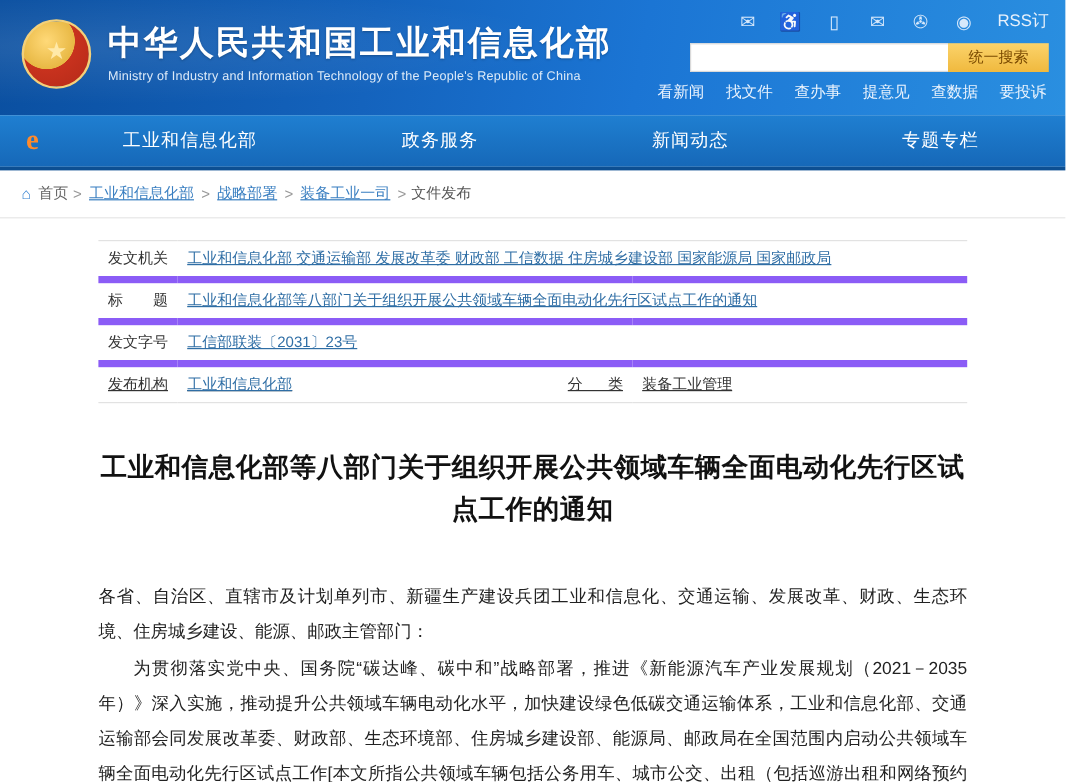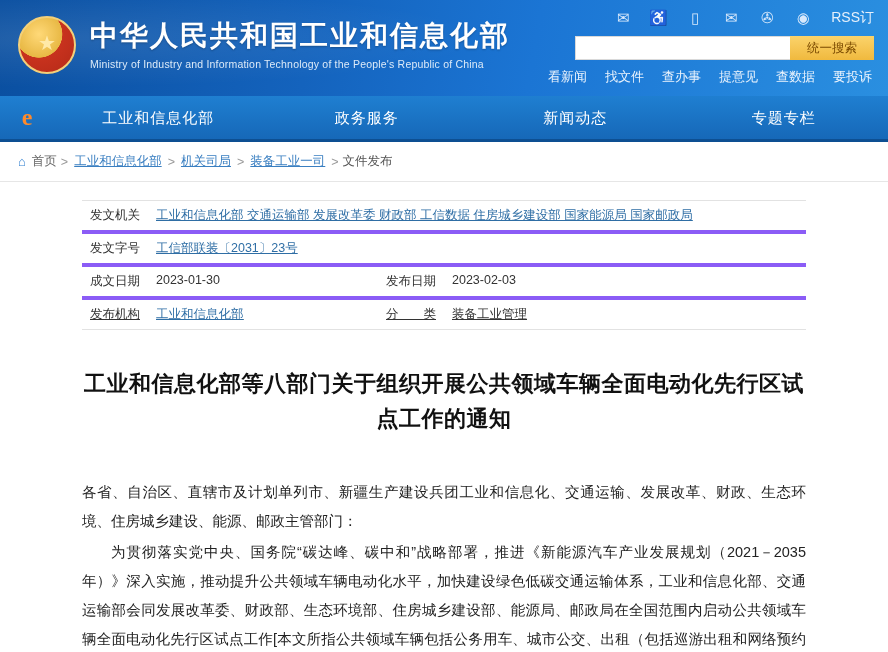"机关司局" a { text: 机关司局 -> 战略部署 }
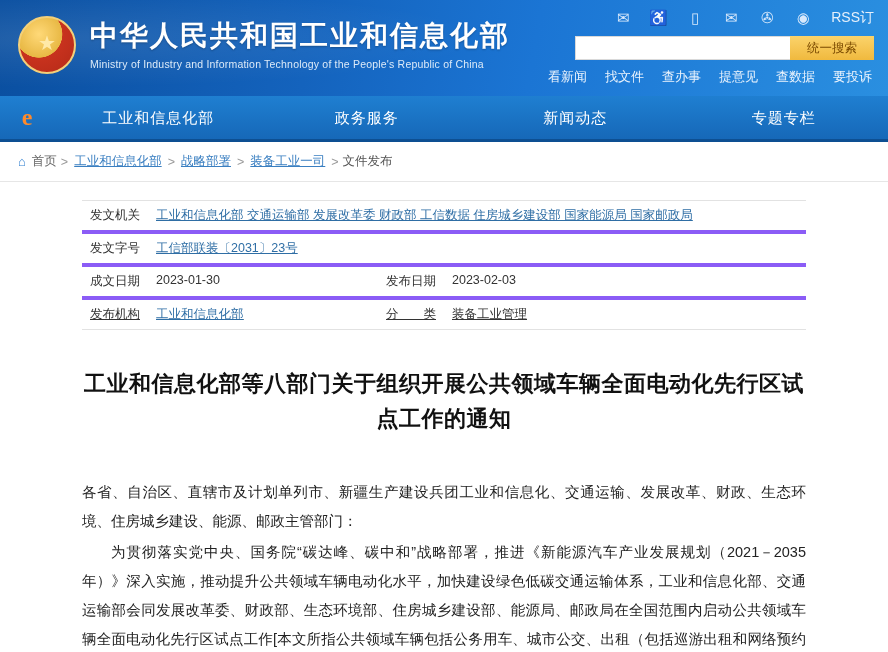"发文机关" .meta-table tr { border-bottom: 4px solid #8b5cf6 -> 6px solid #8b5cf6 }
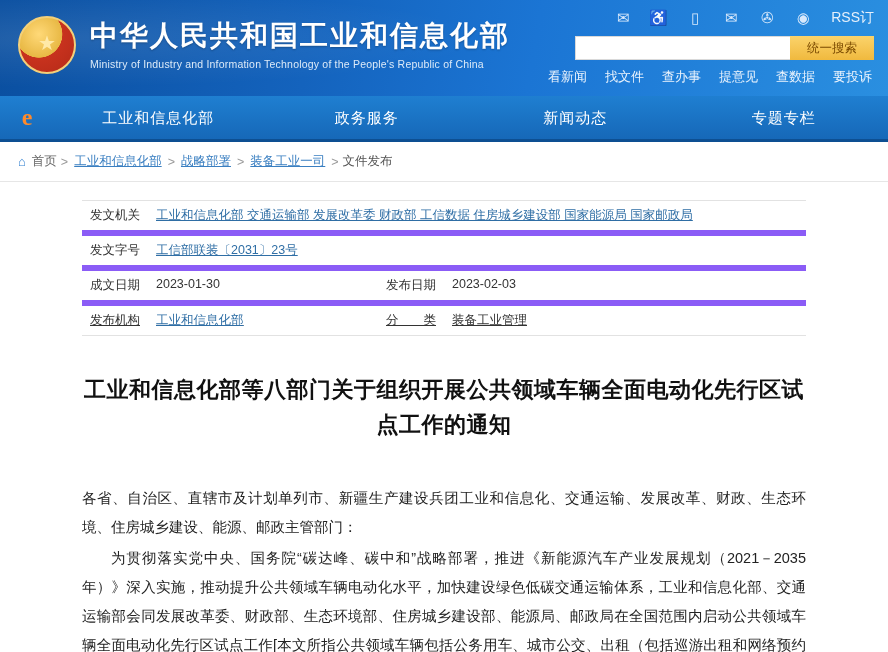"标 题" tr { html: none -> <tr> <td>标 题</td> <td><span>工业和信息化部等八部门关于组织开展公共领域车辆全面电动化先行区试点工作的通知</span></td> </tr> }
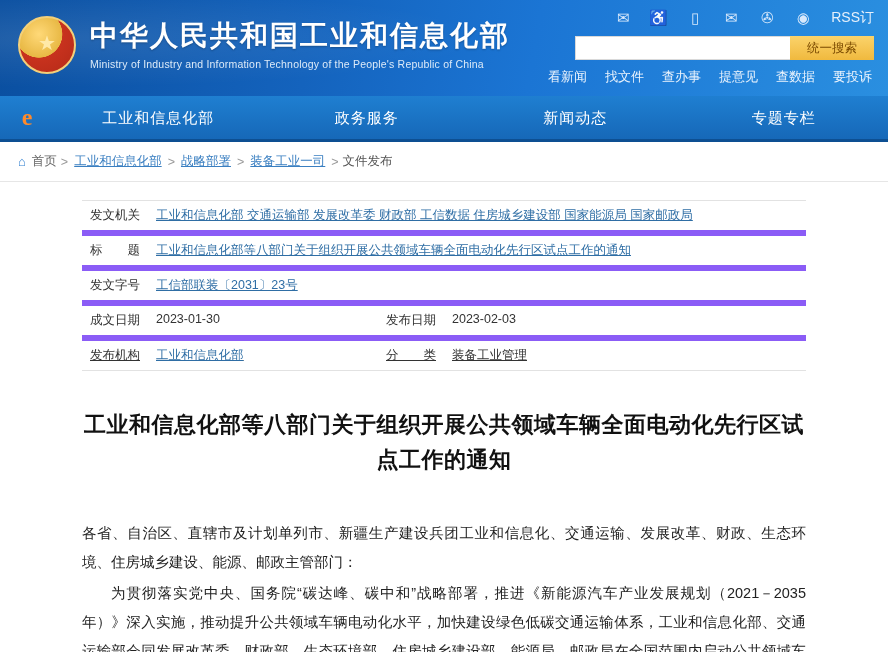"成文日期" tr { html: <tr> <td>成文日期</td> <td>2023-01-30</td> <td>发布日期</td> <td>2023-02-03</td> </tr> -> none }
